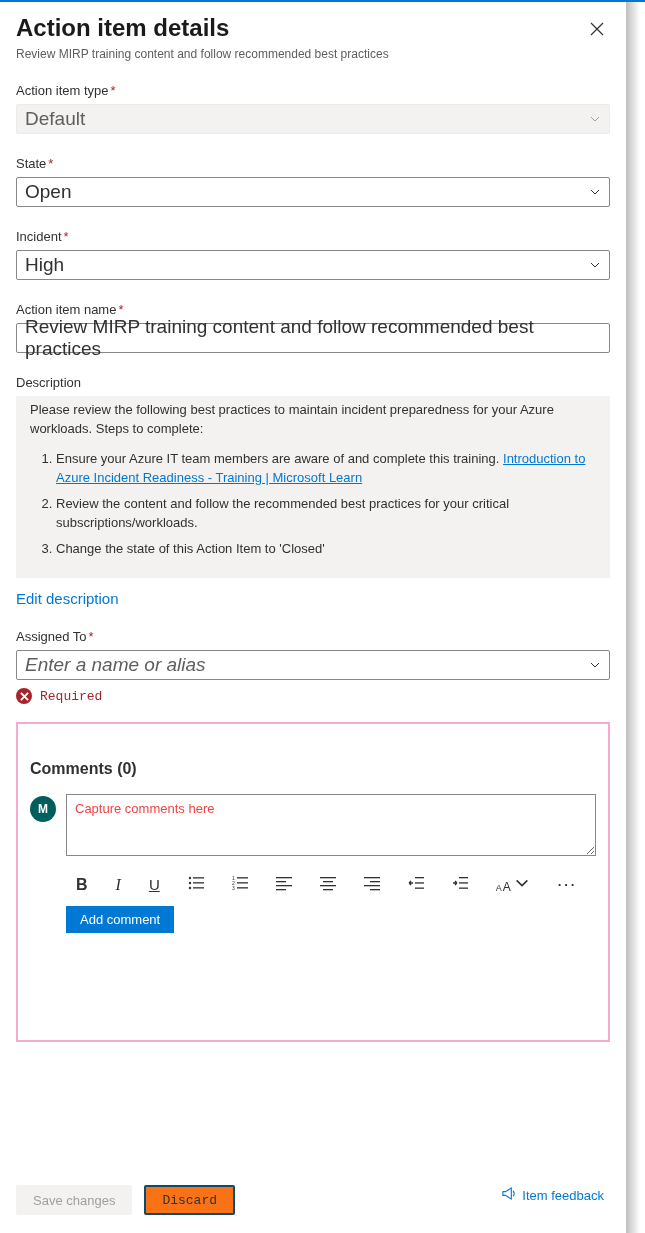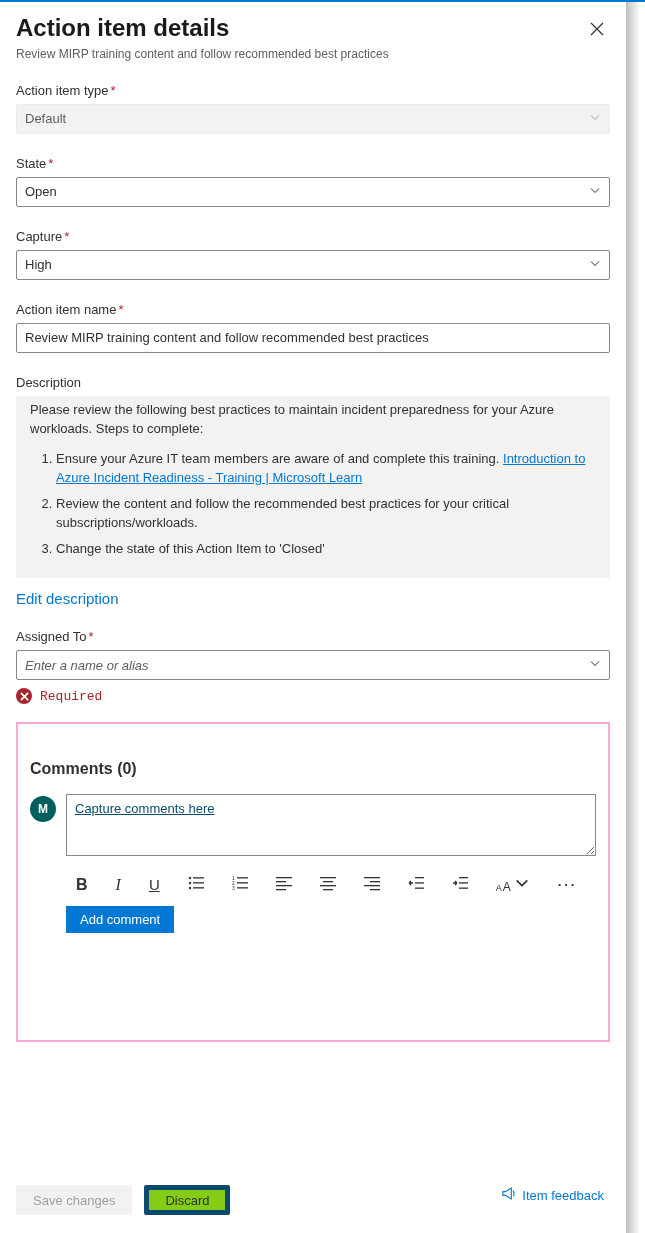"Default" .select, .input, .combo { font-size: 13px -> 19px }
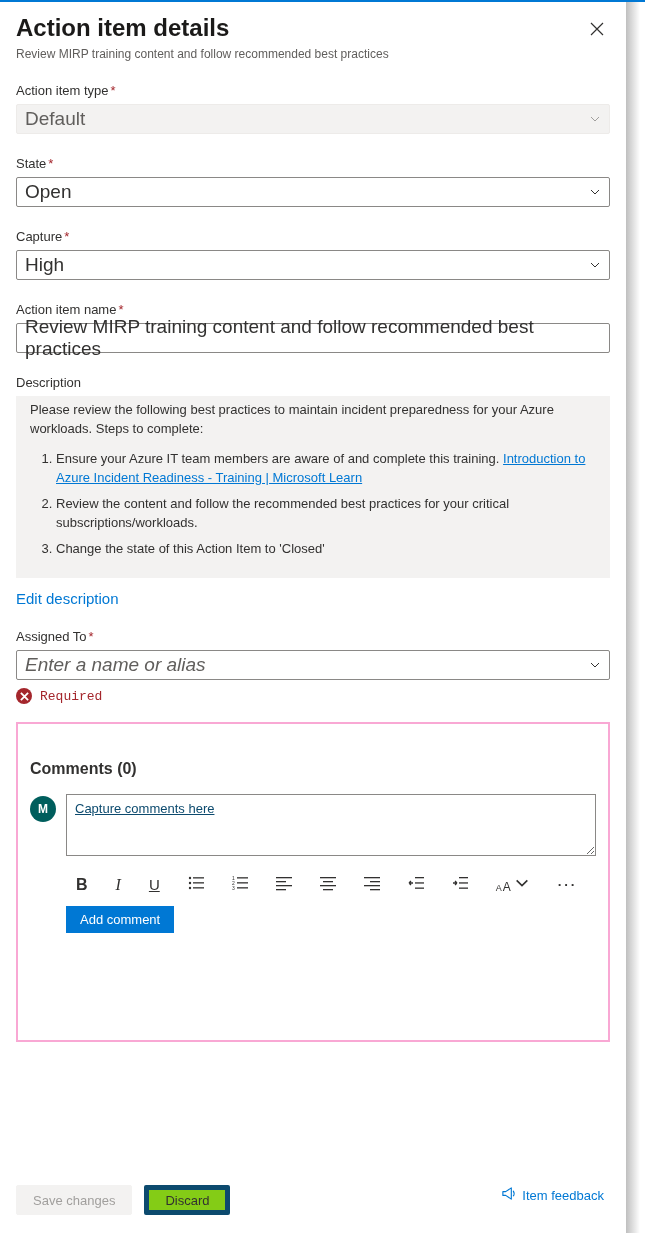"Capture" span { text: Capture -> Incident }
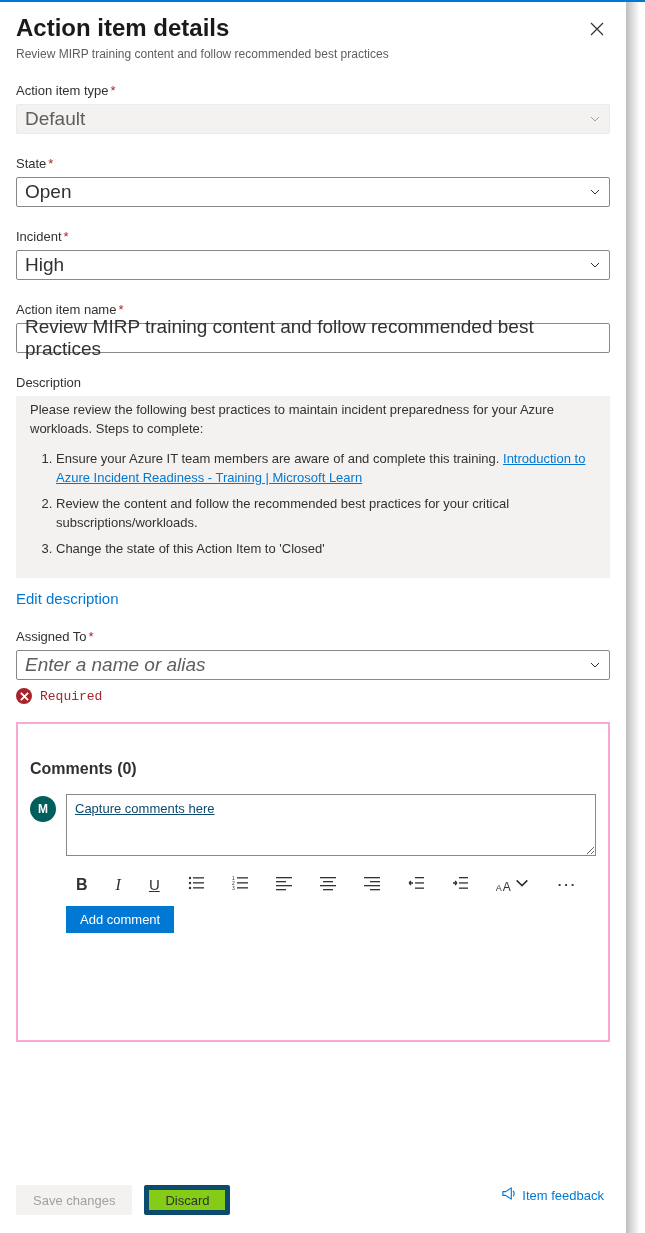"Capture comments here" .comment-area { color: #0c4a6e -> #ef4444; text-decoration: underline -> none }
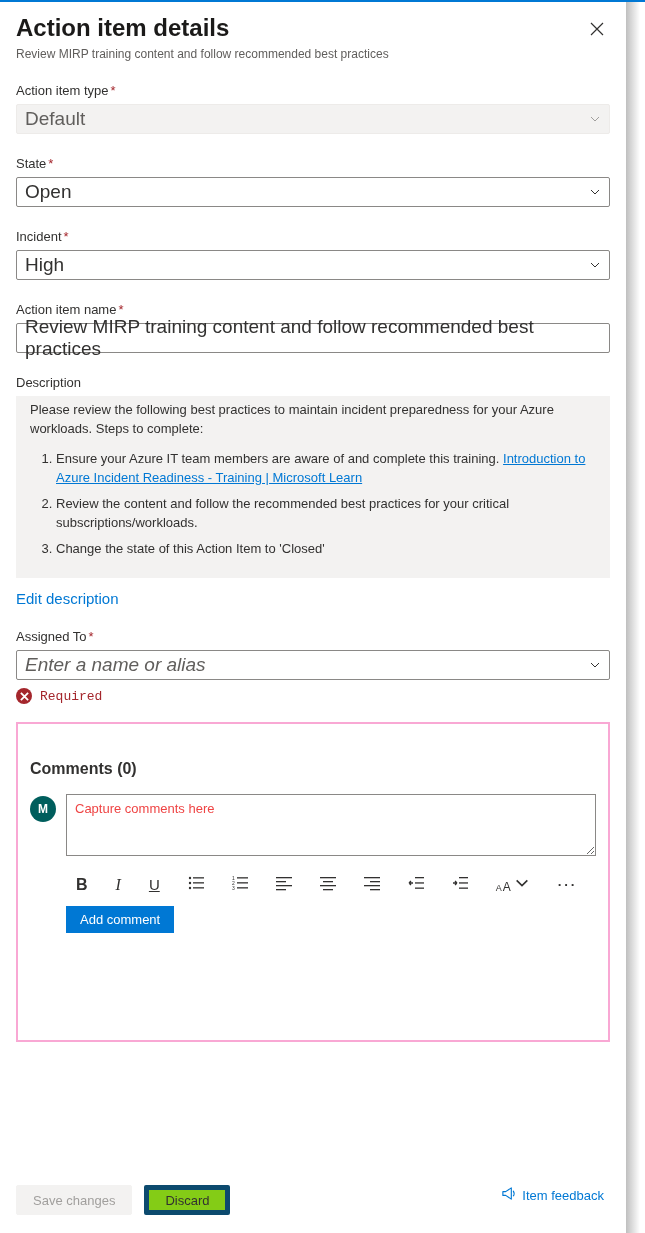"Discard" .btn-outline { background: #84cc16 -> #f97316; border: 5px solid #0c4a6e -> 2px solid #0c4a6e; font-family: none -> Liberation Mono, monospace }
